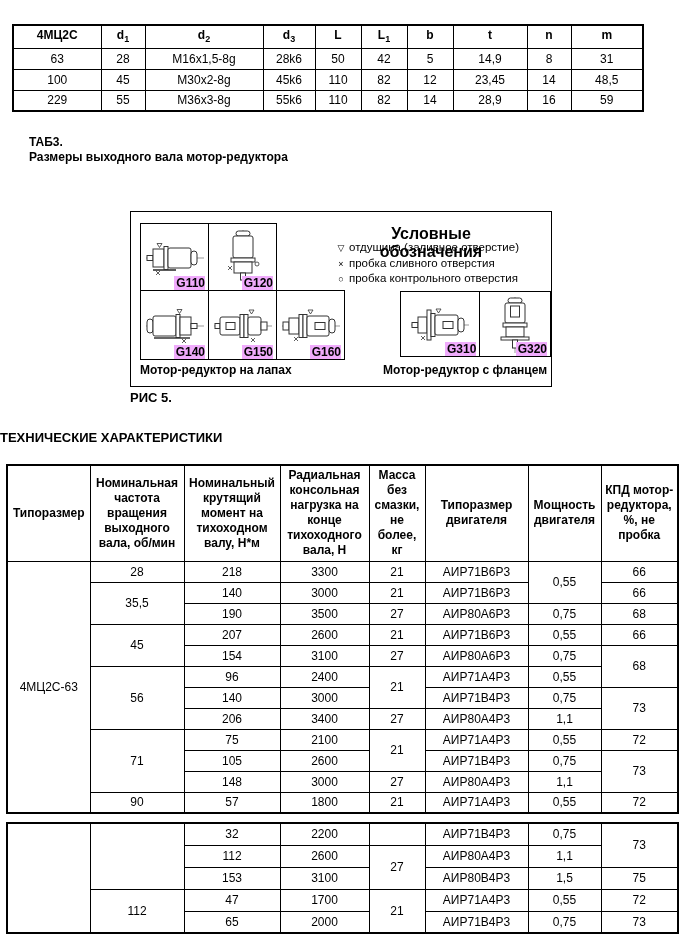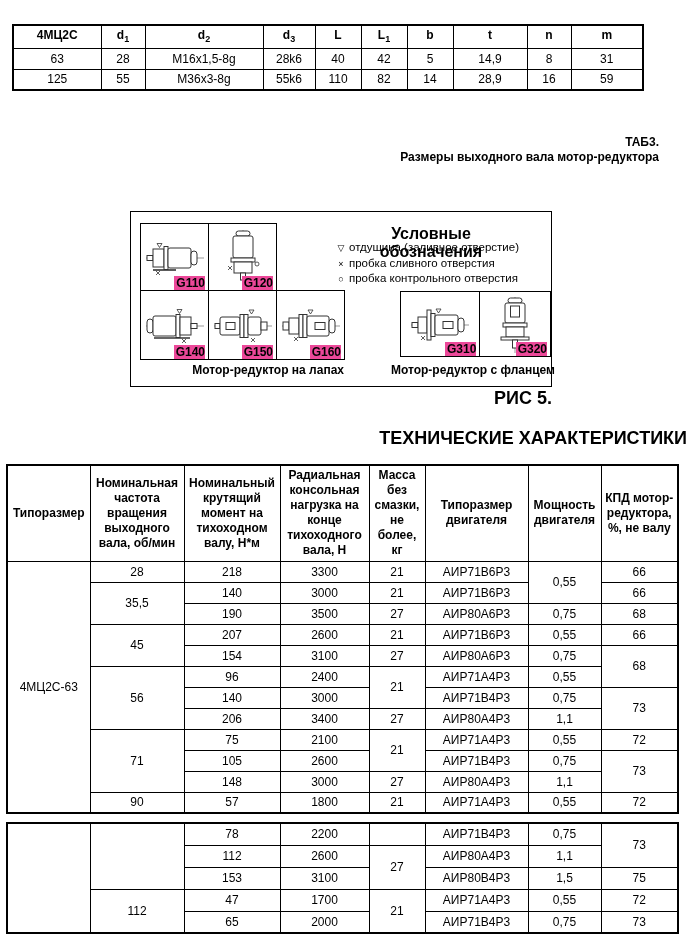"40" td { text: 40 -> 50 }
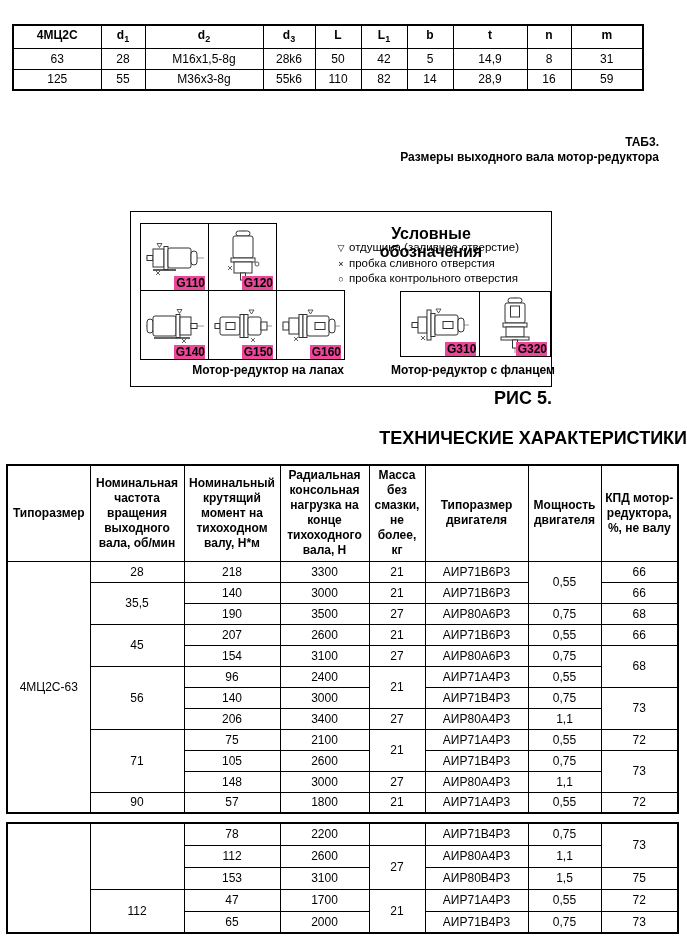"100" tr { html: none -> <tr> <td>100</td> <td>45</td> <td>M30x2-8g</td> <td>45k6</td> <td>110</td> <td>82</td> <td>12</td> <td>23,45</td> <td>14</td> <td>48,5</td> </tr> }
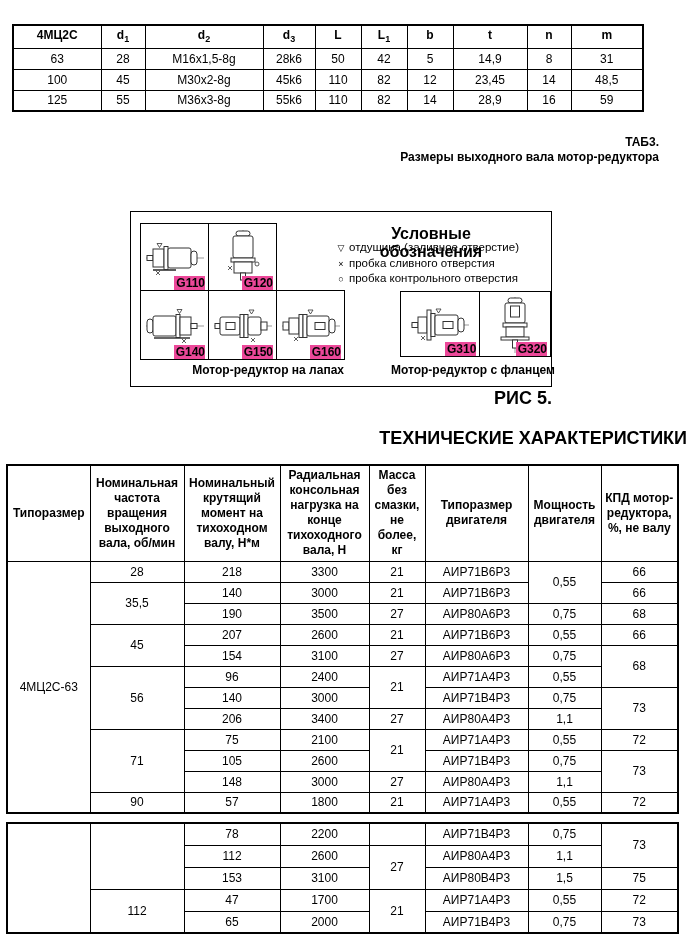"125" td { text: 125 -> 229 }
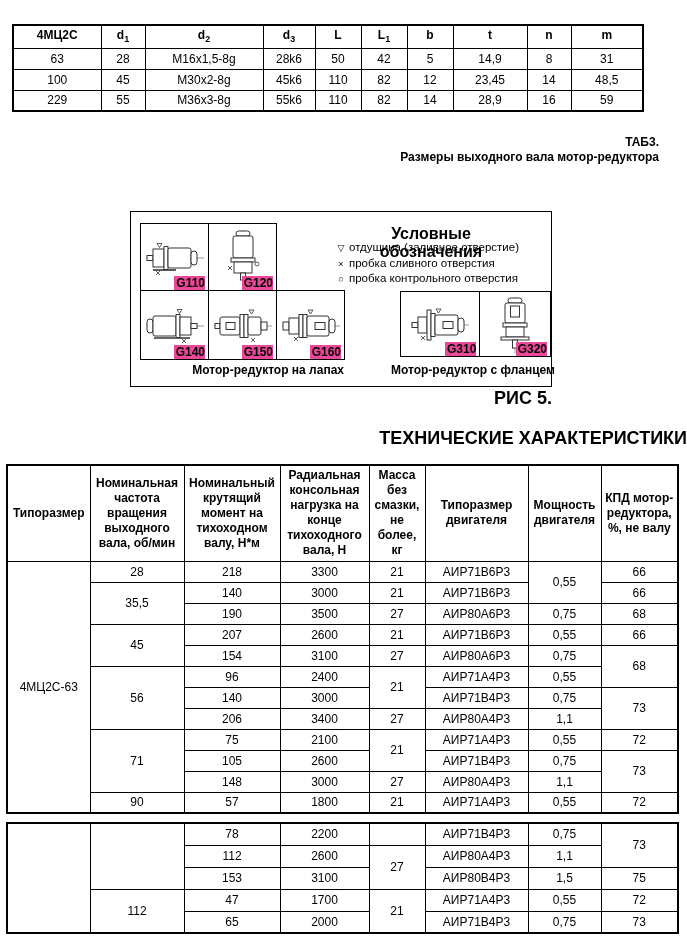"ТАБ3." .cap { text-align: right -> left }
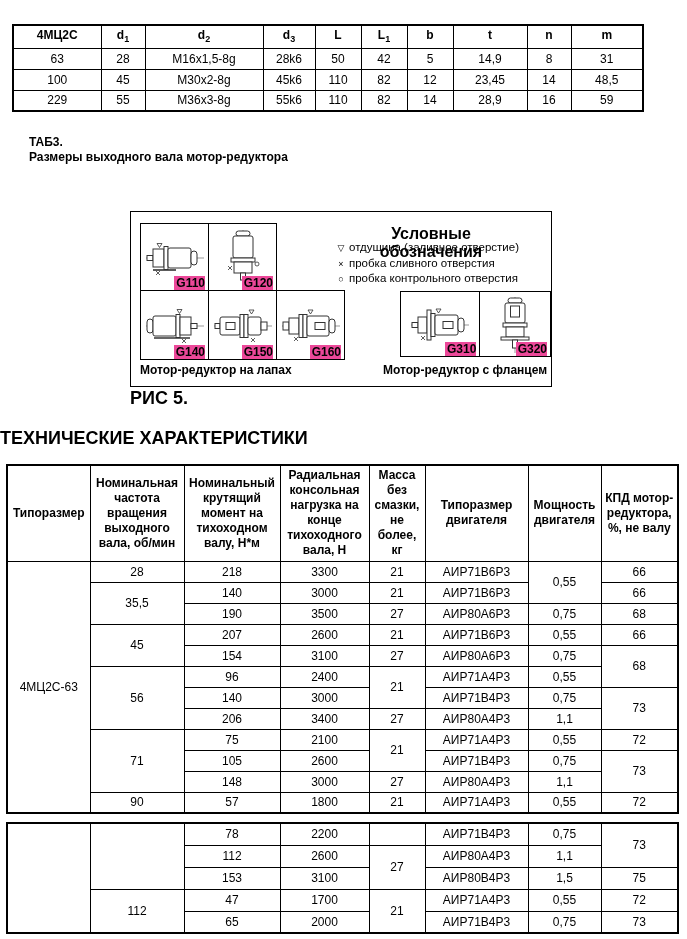"G110" .glabel { background: #ec4899 -> #f0abfc }
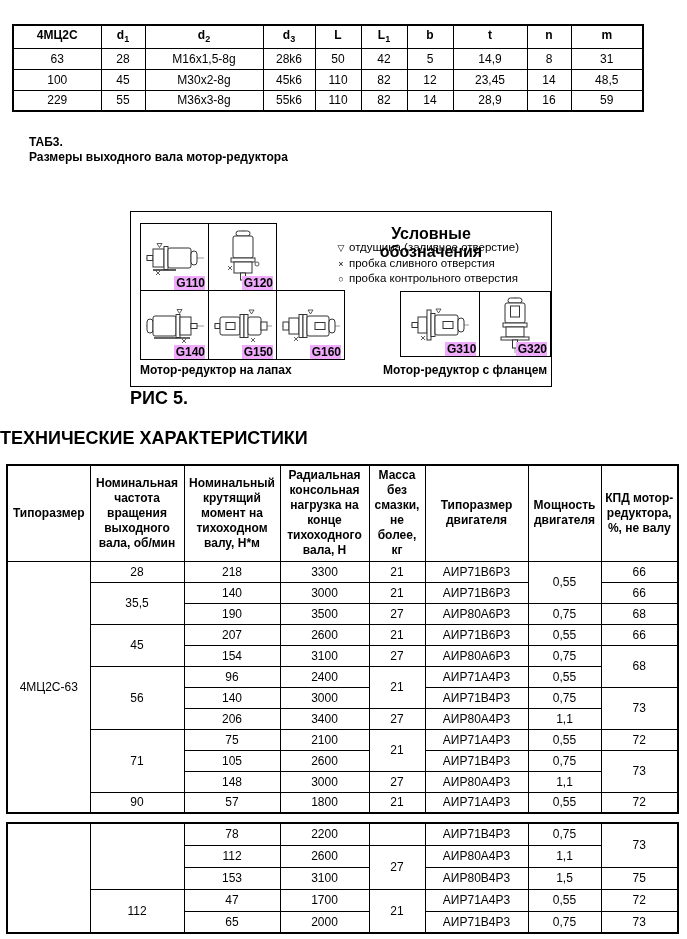"РИС 5." .cap13 { font-size: 18px -> 13px }
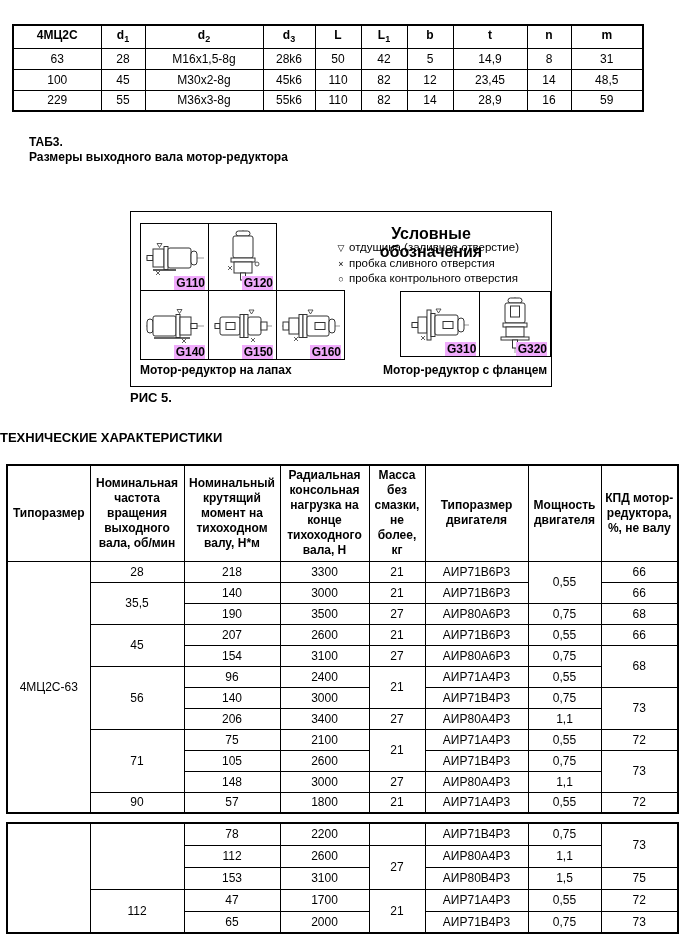"КПД мотор-редуктора, %, не валу" th { text: валу -> пробка }
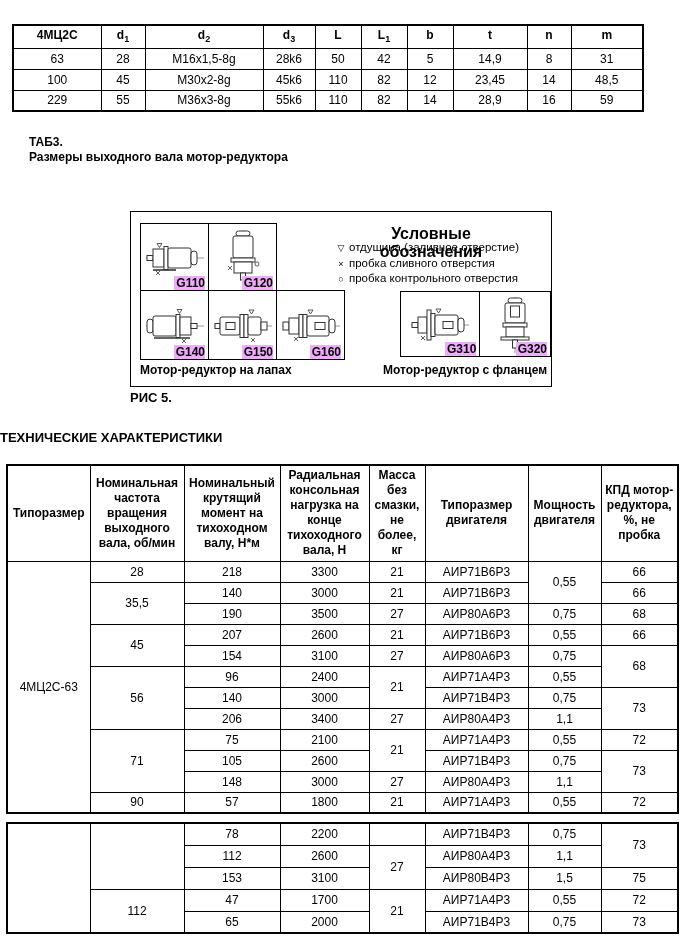"78" td { text: 78 -> 32 }
